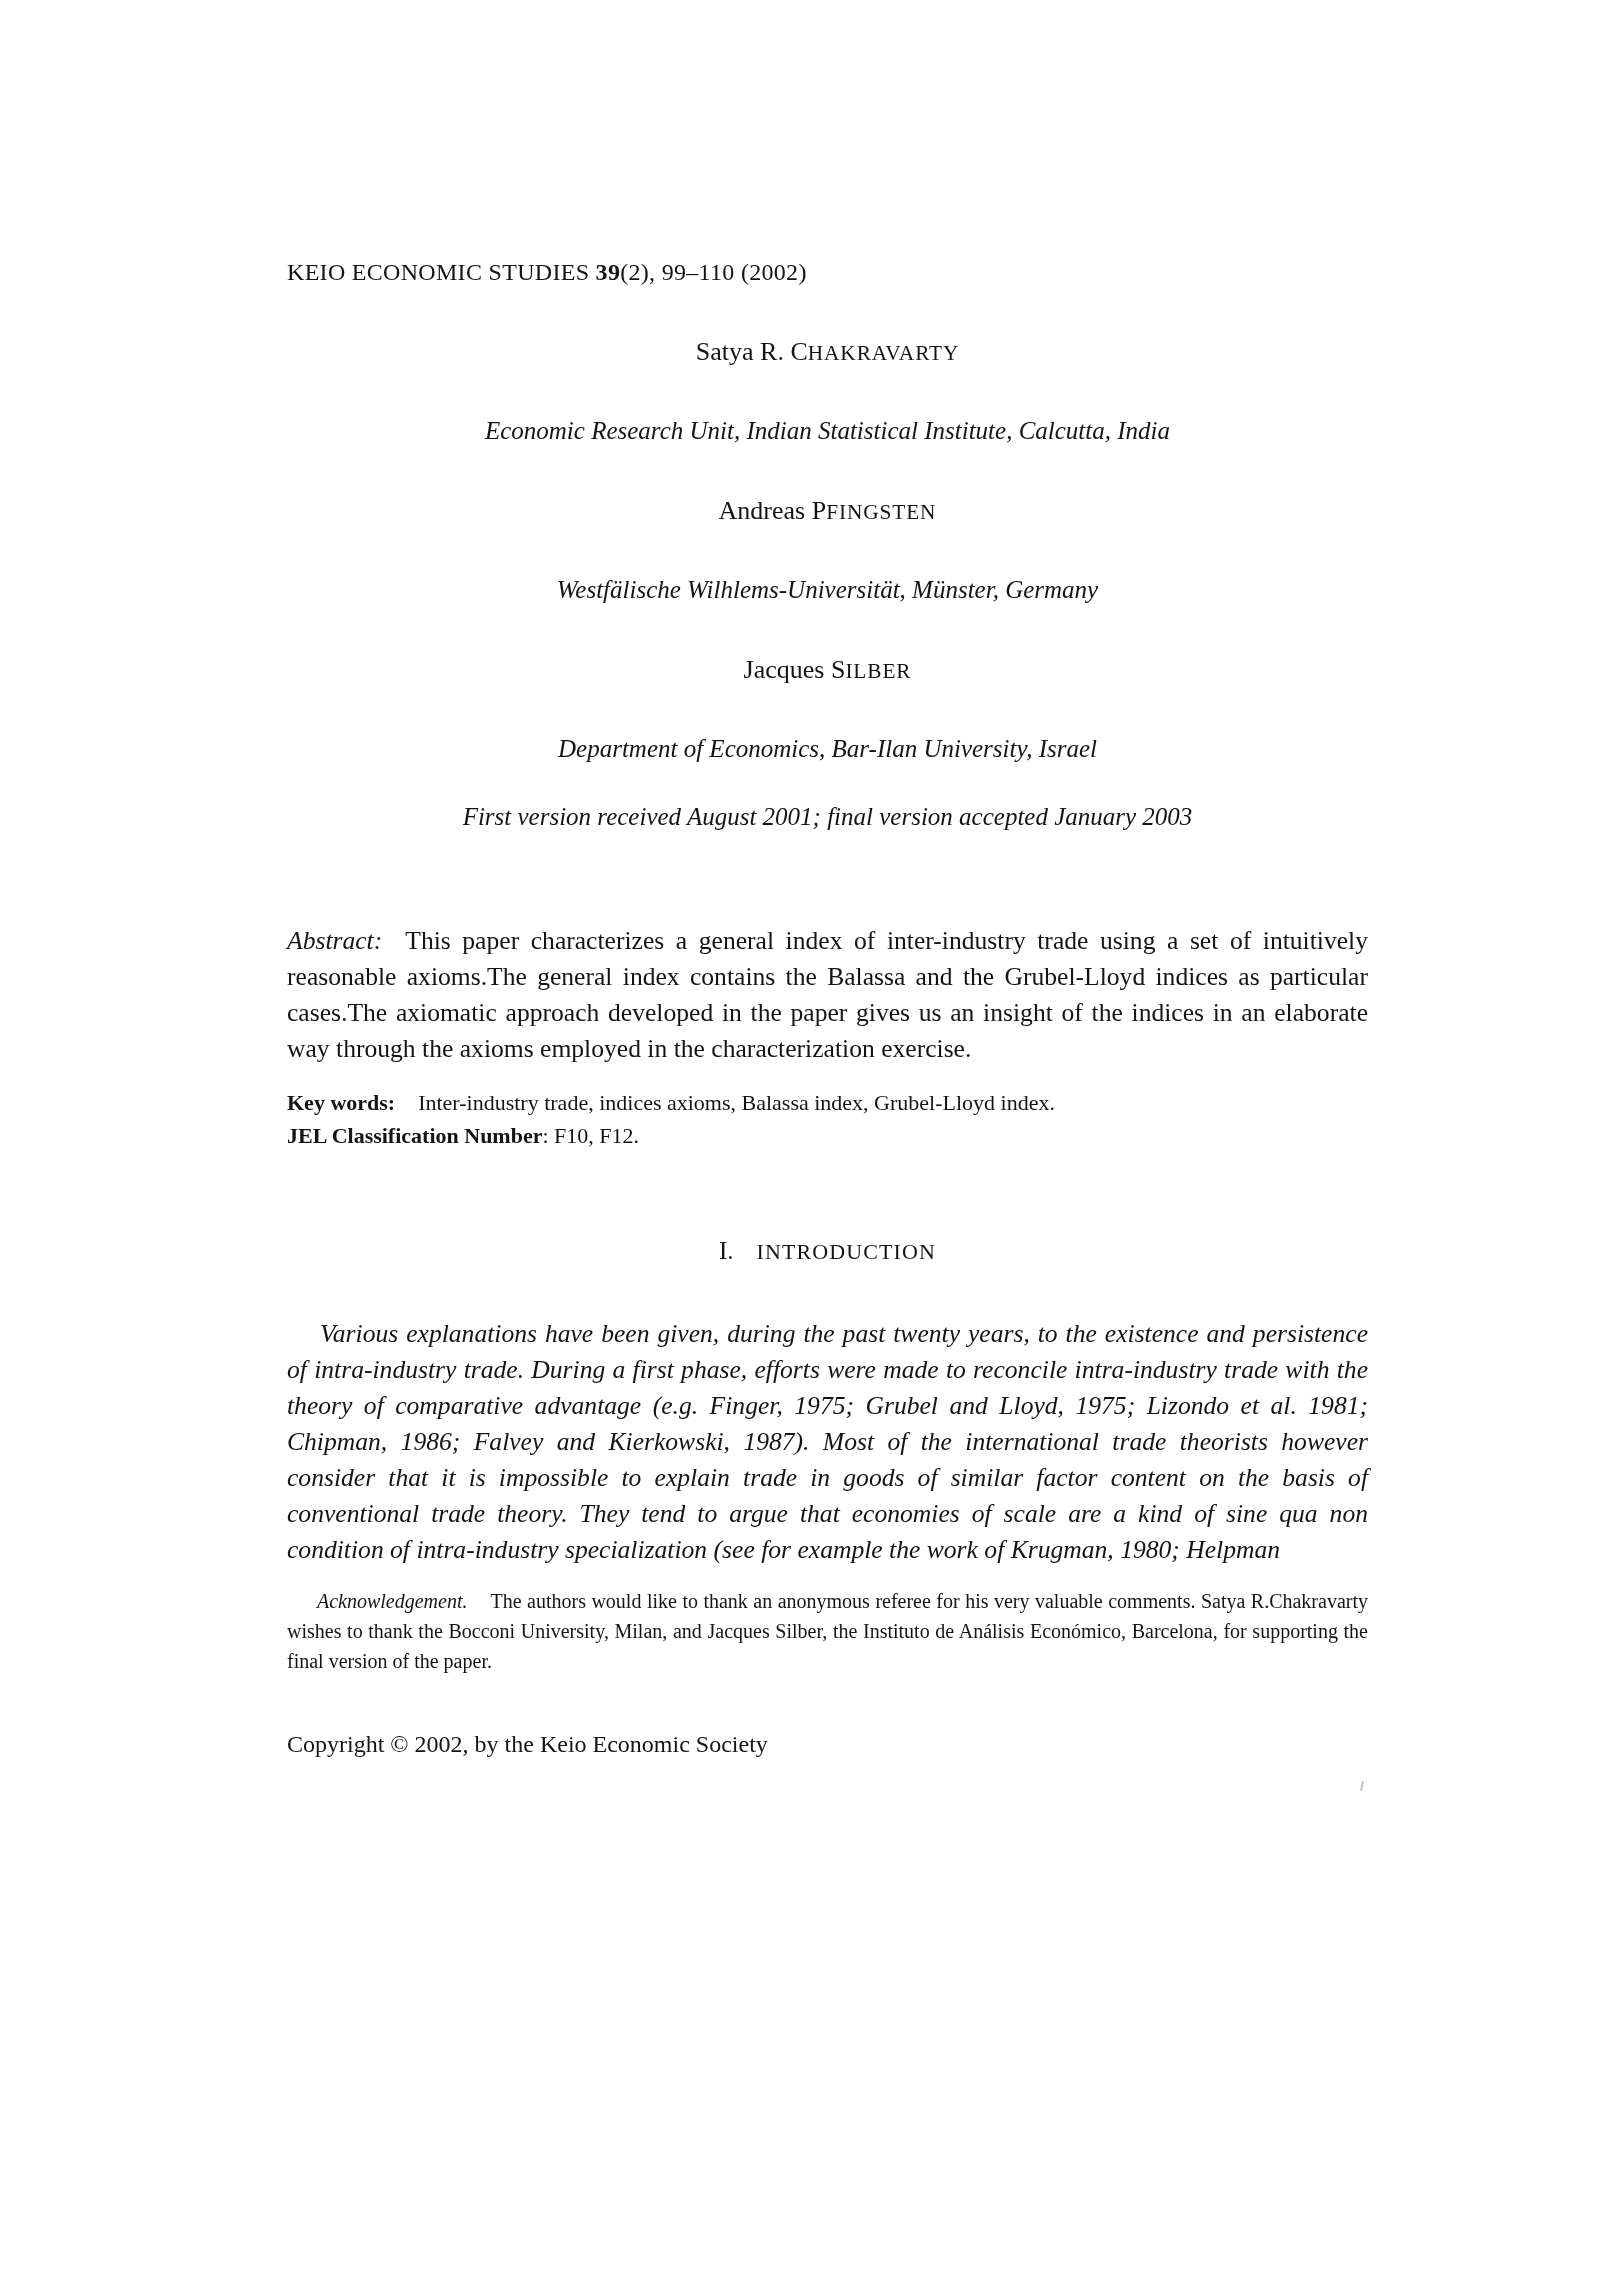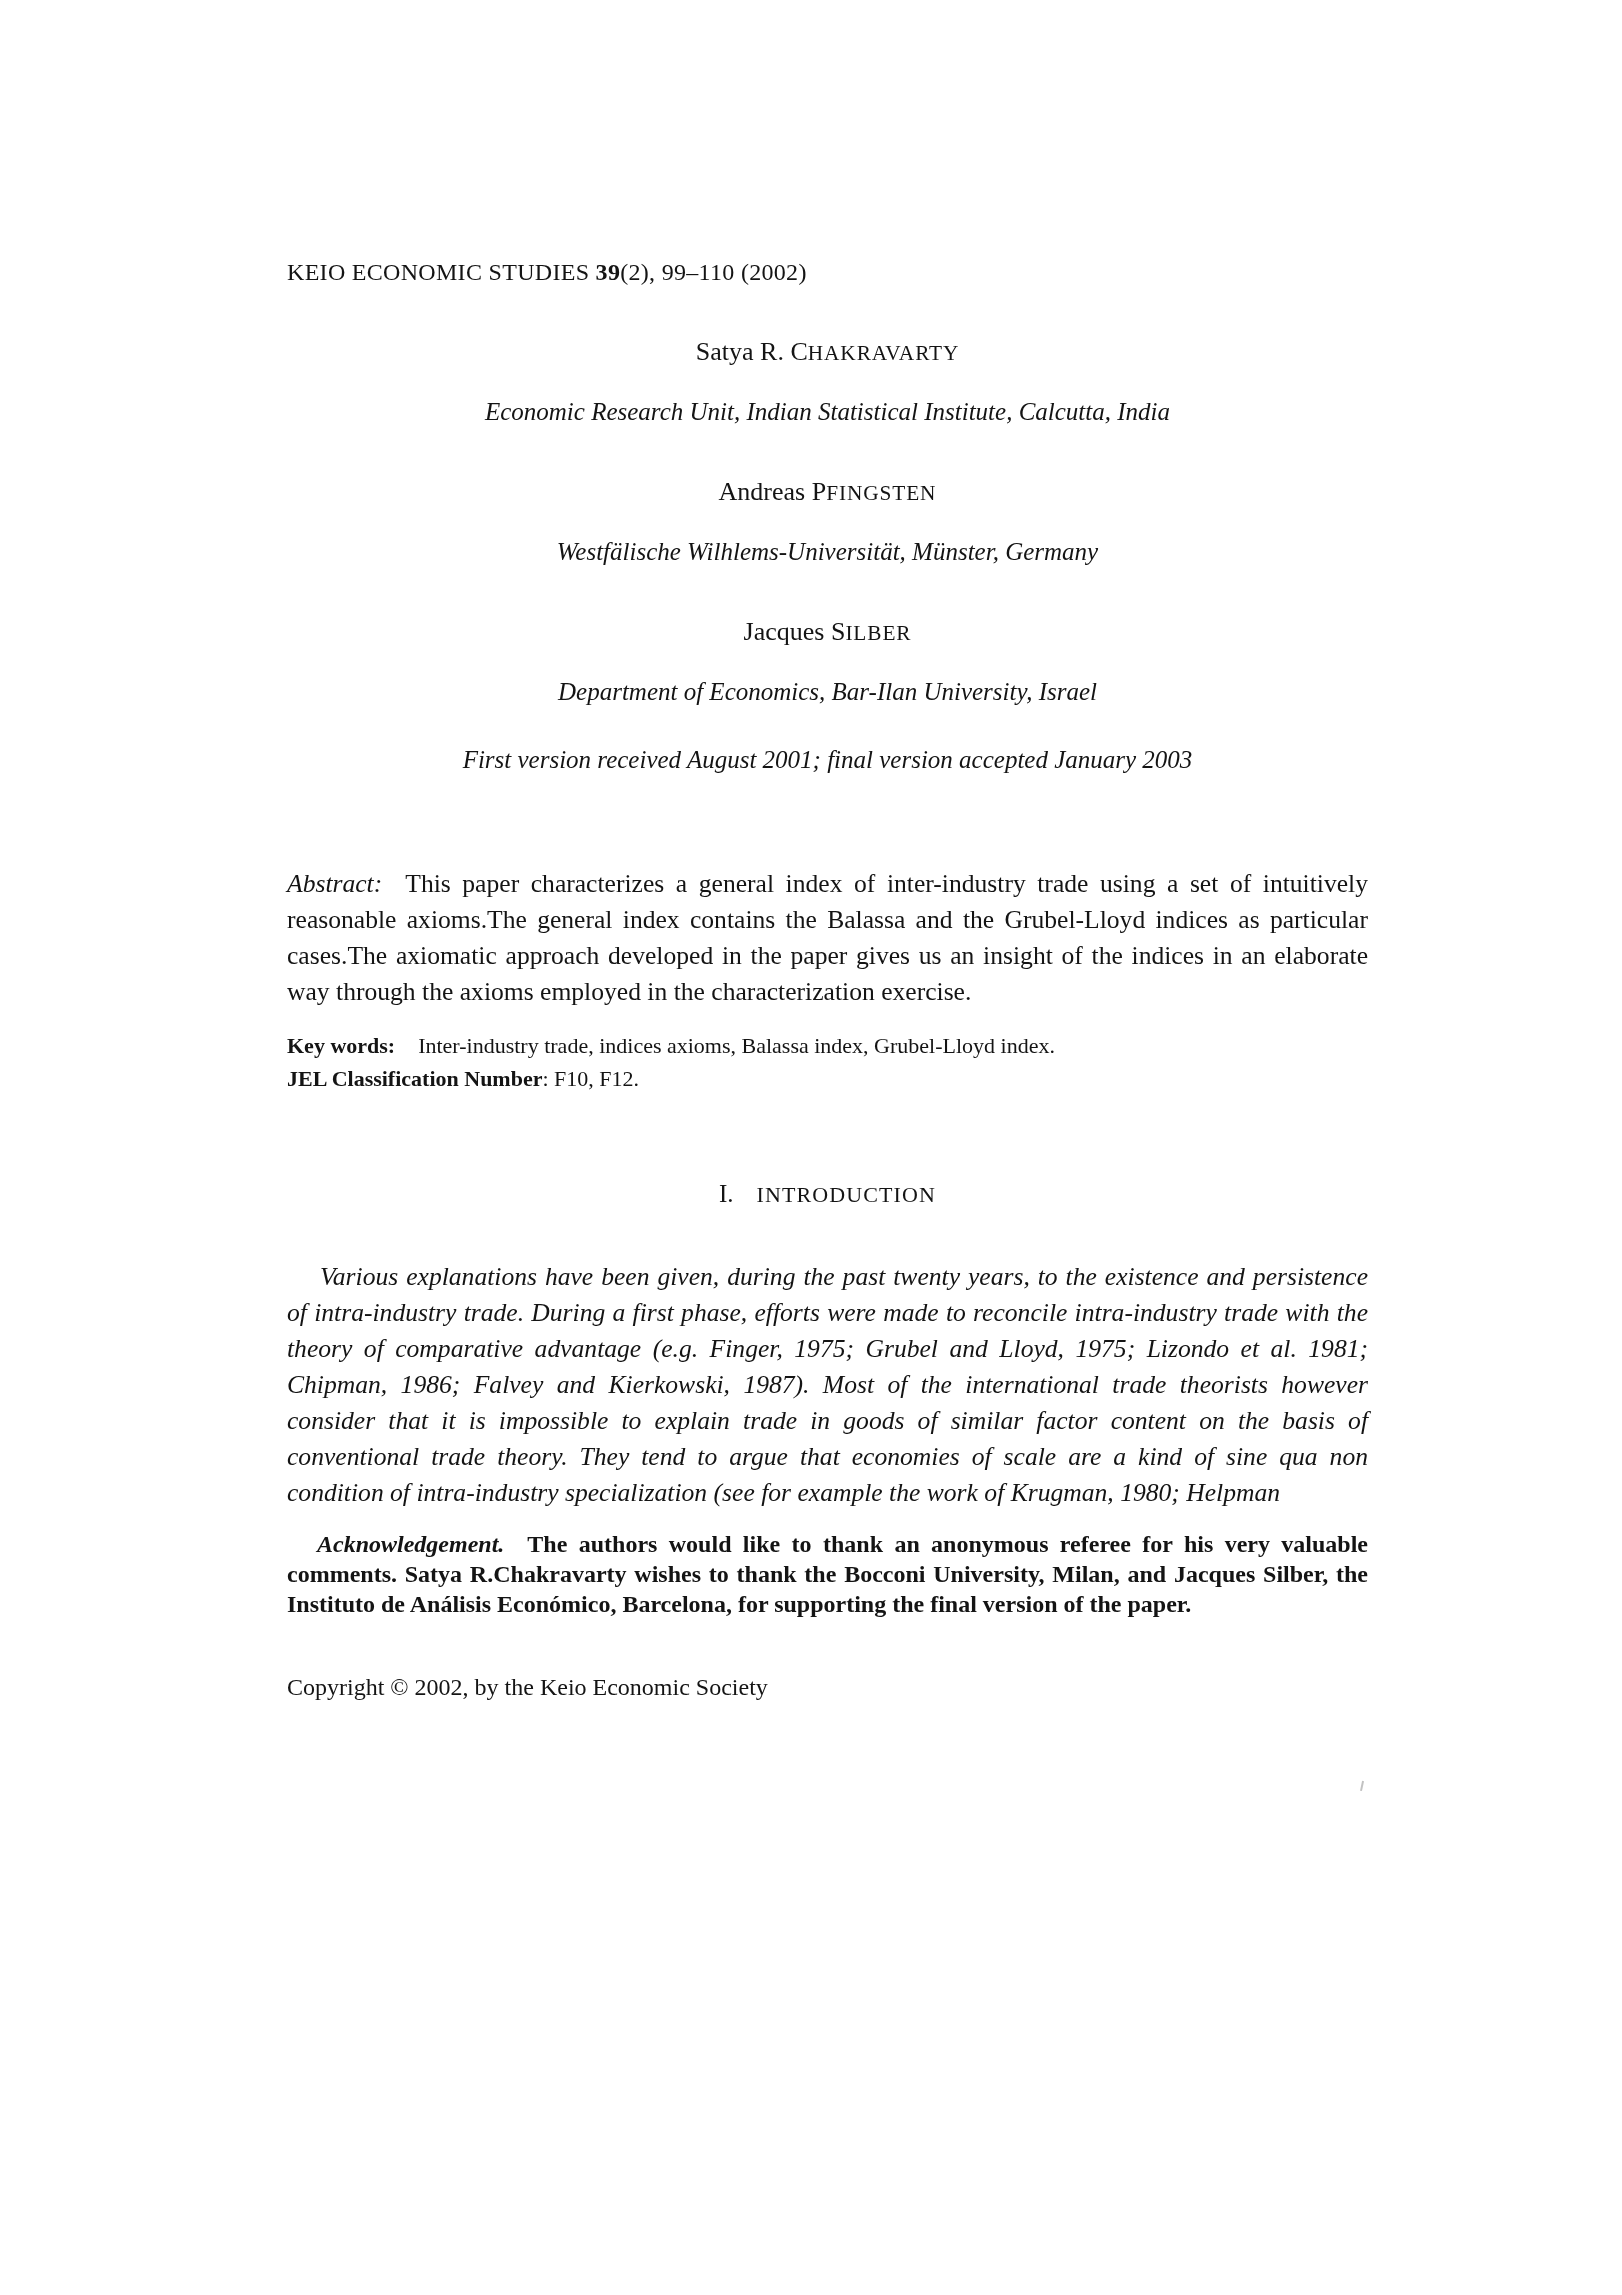"Economic Research Unit, Indian" .affiliation { margin-top: 31px -> 50px }
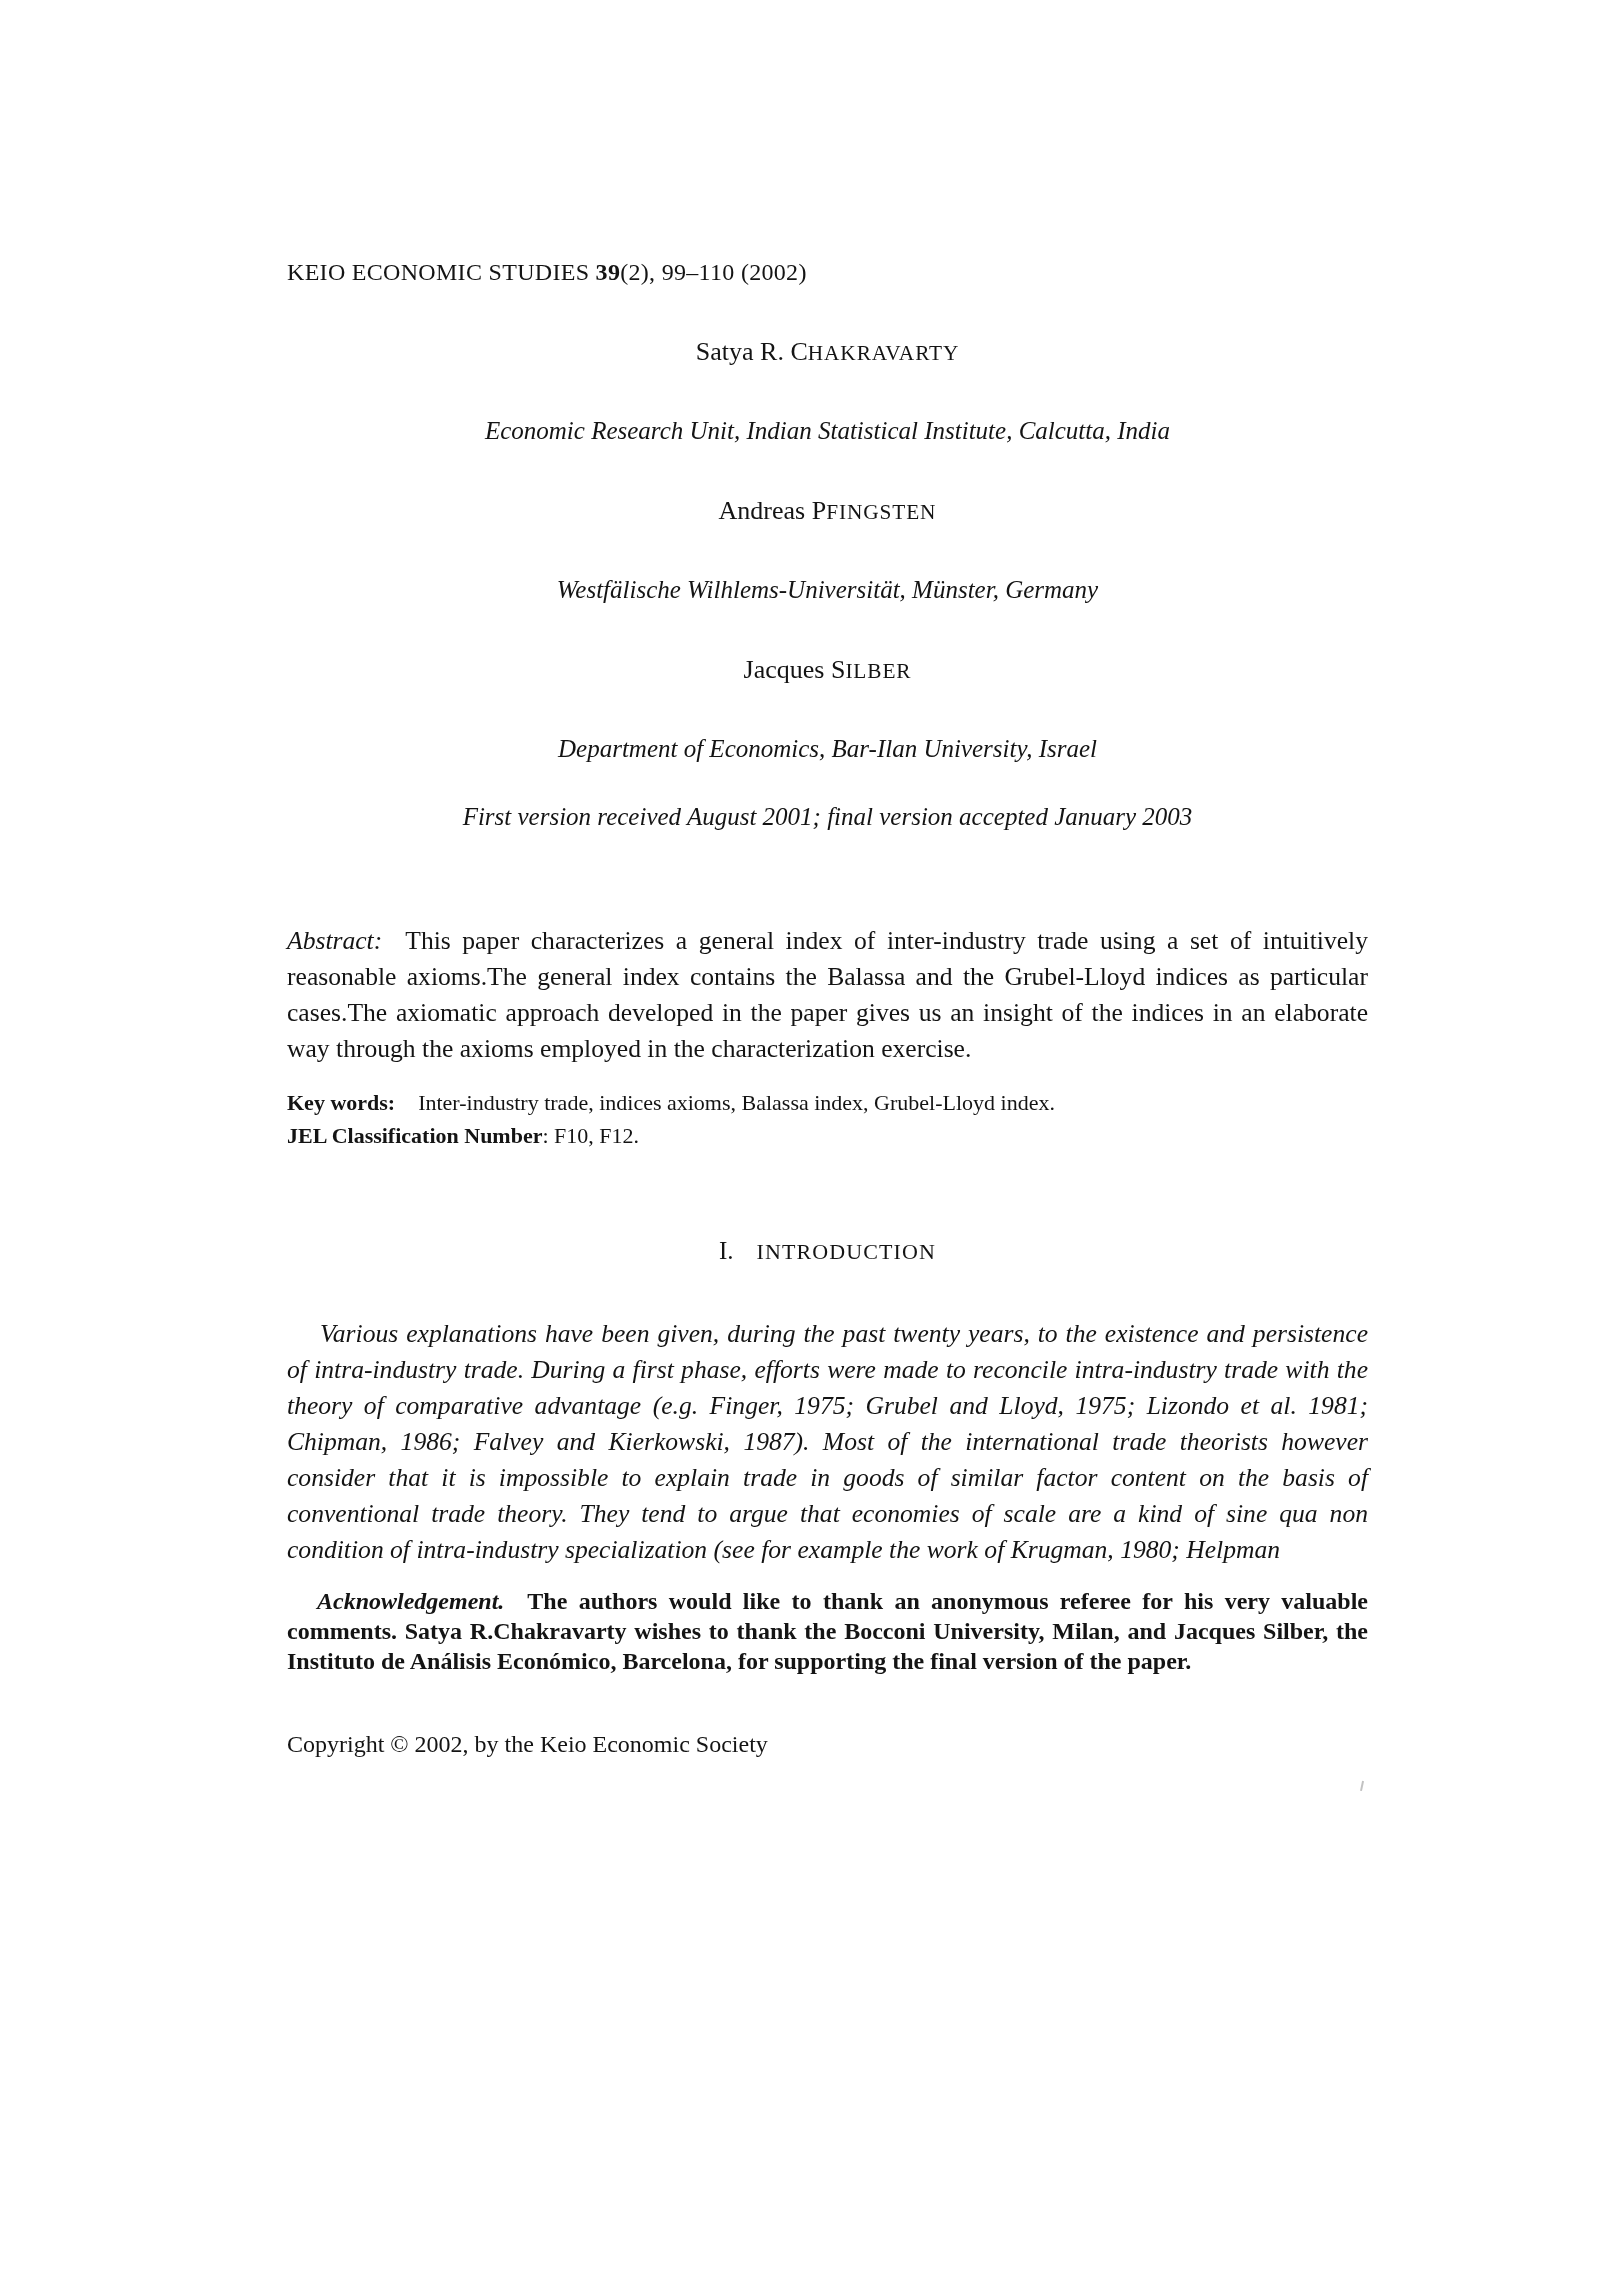"Acknowledgement. The authors would like" .footnote { font-size: 24px -> 20px; font-weight: bold -> none }
